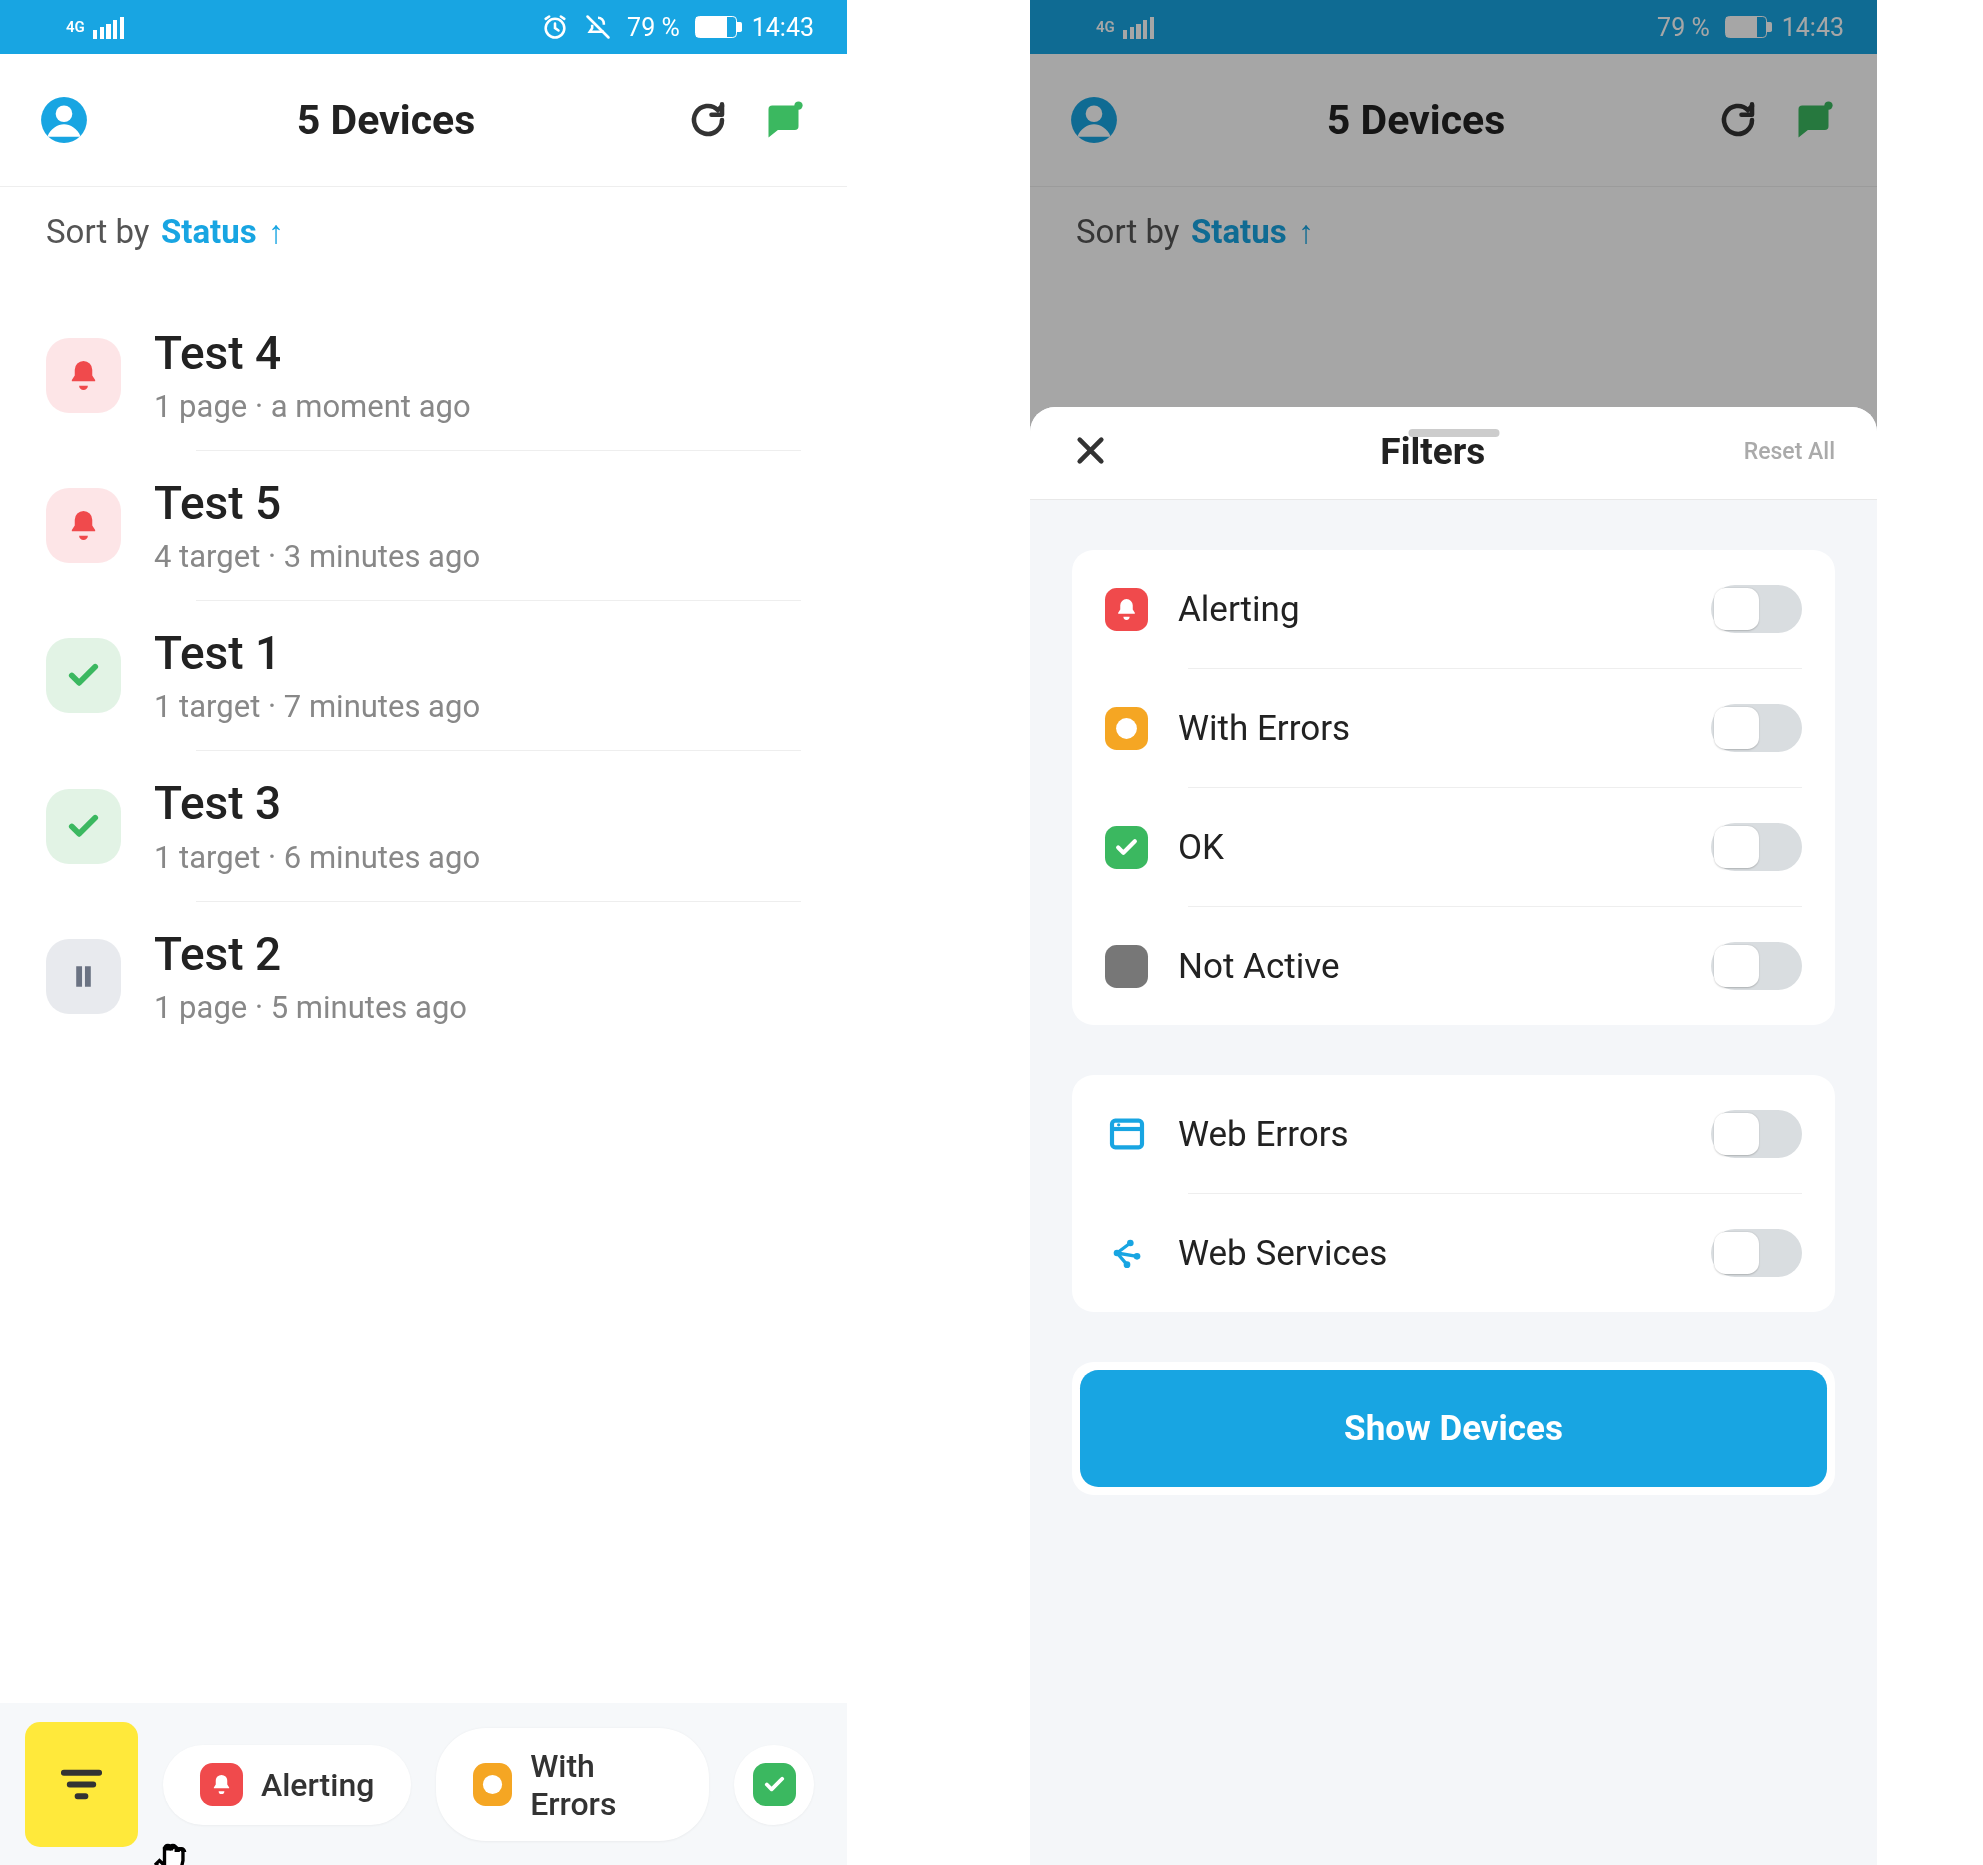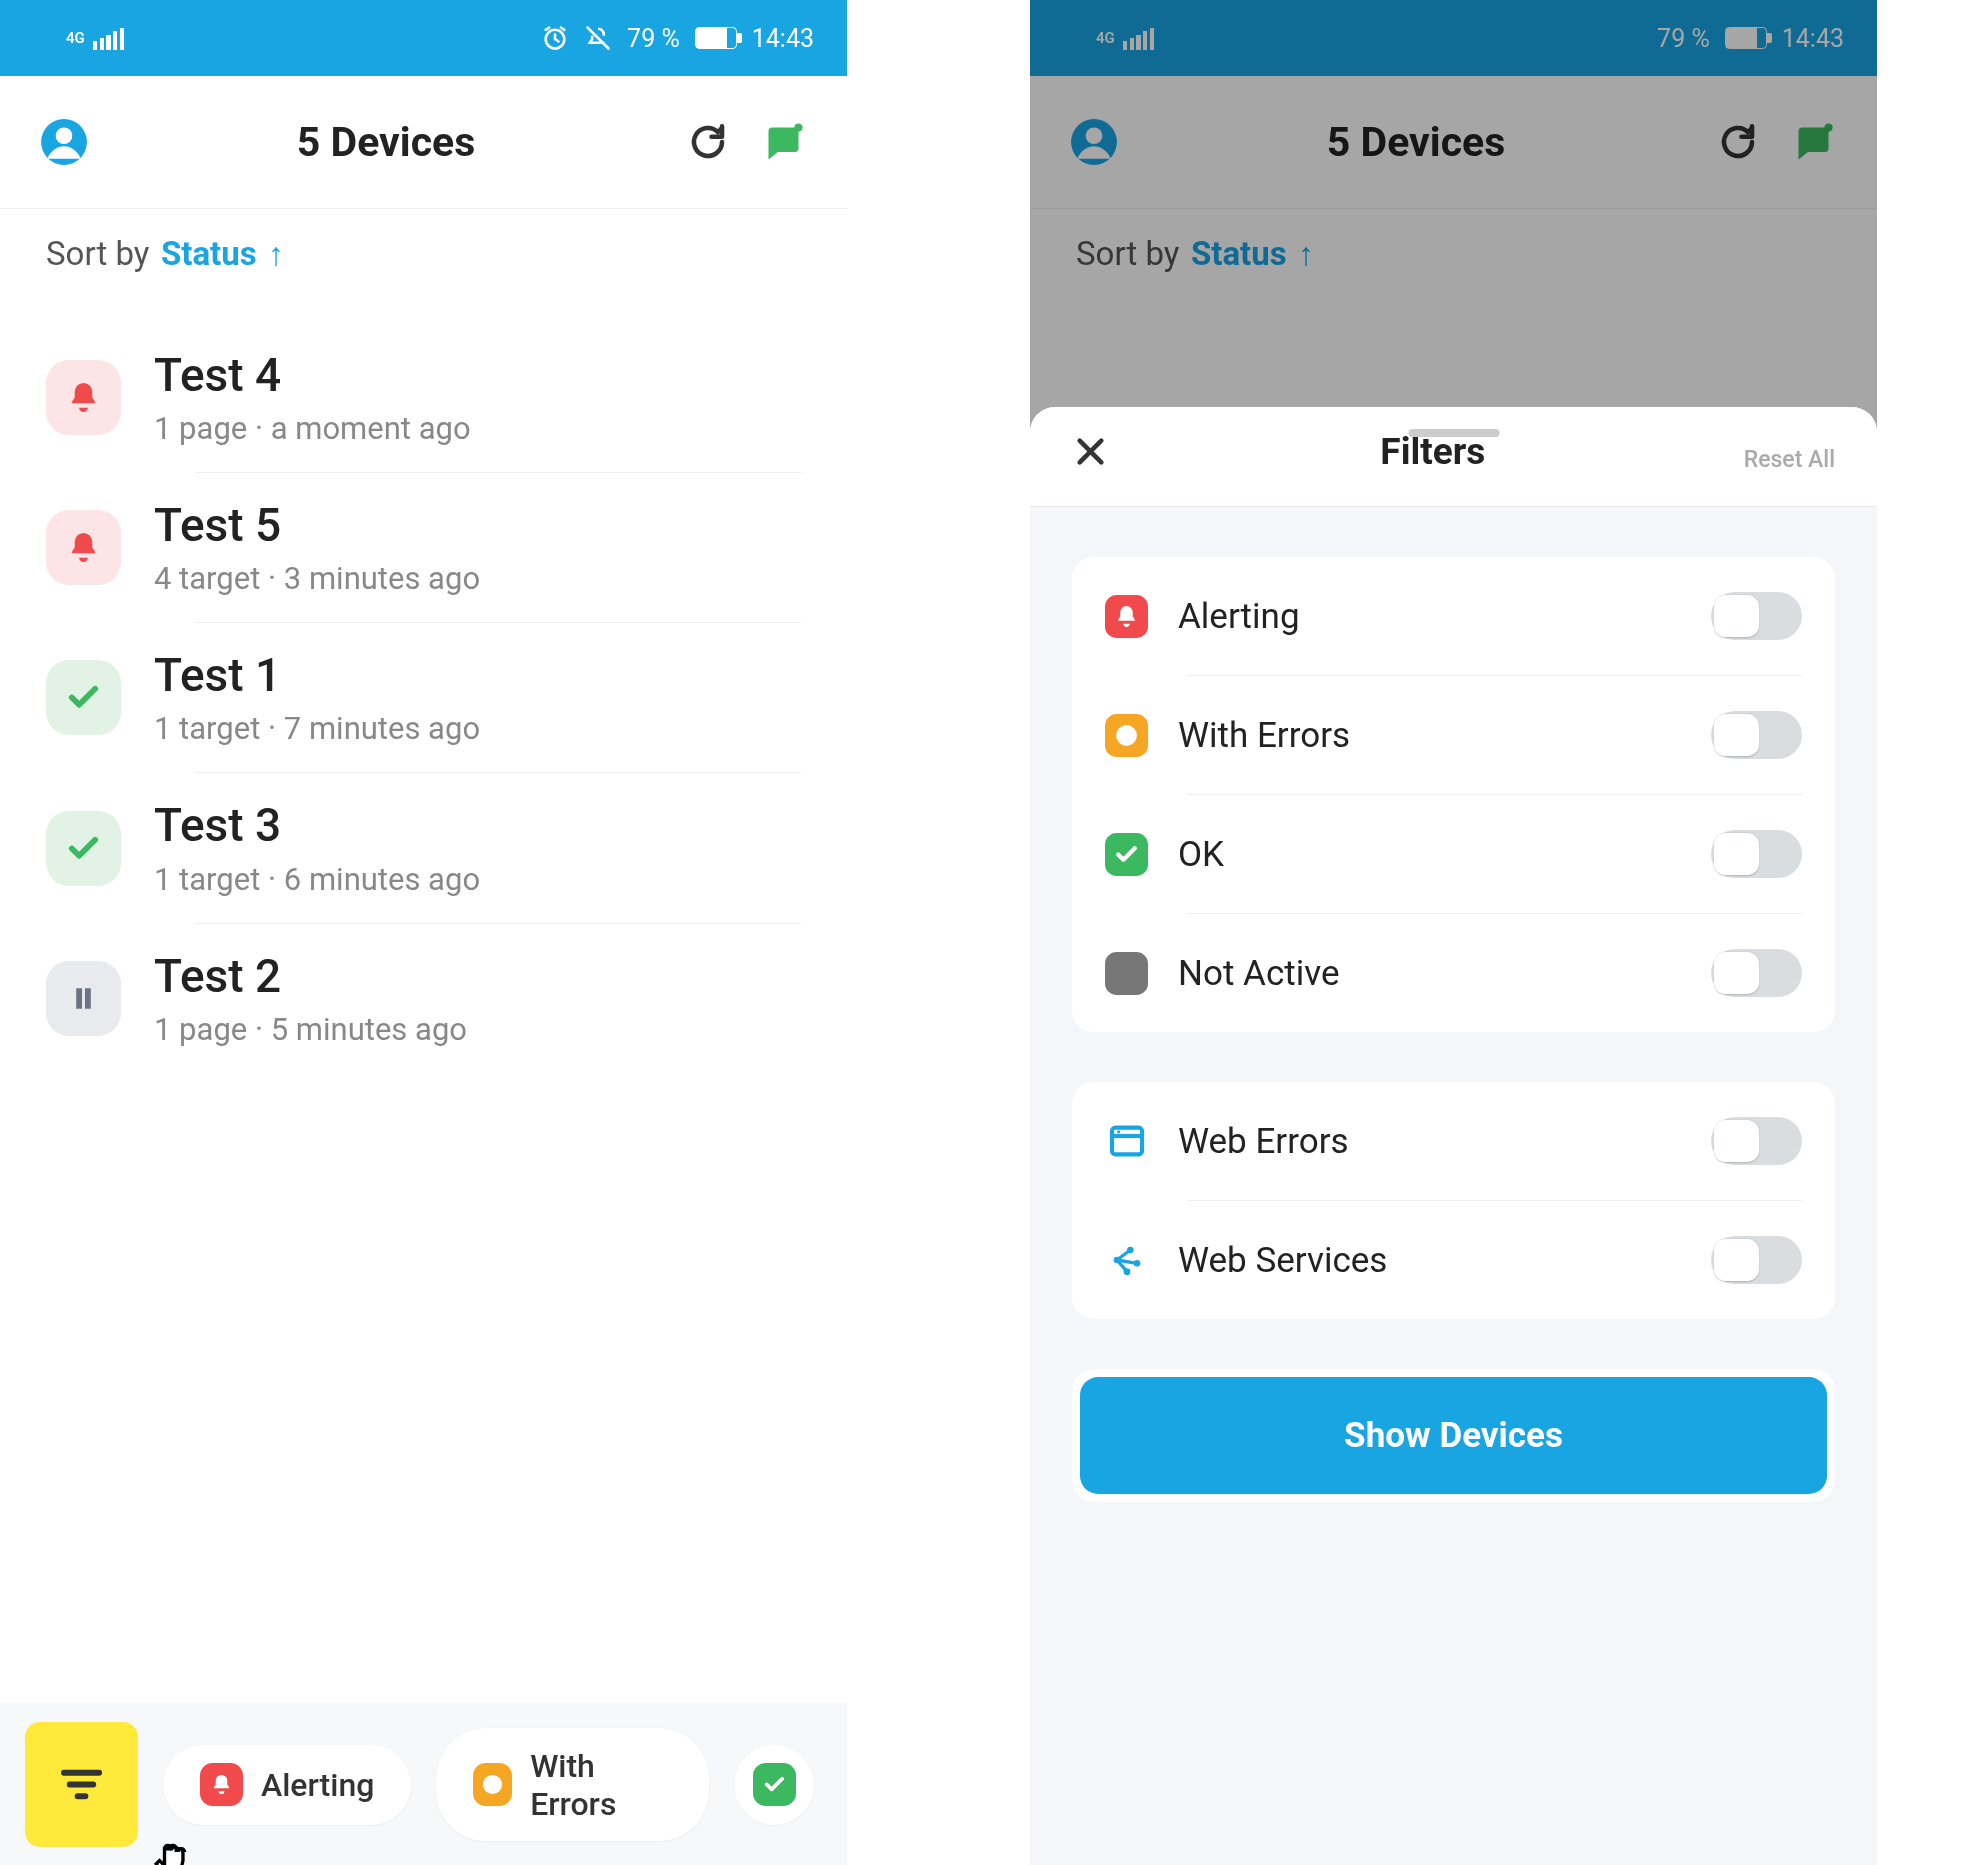"4G" .status-bar { height: 76px -> 54px }
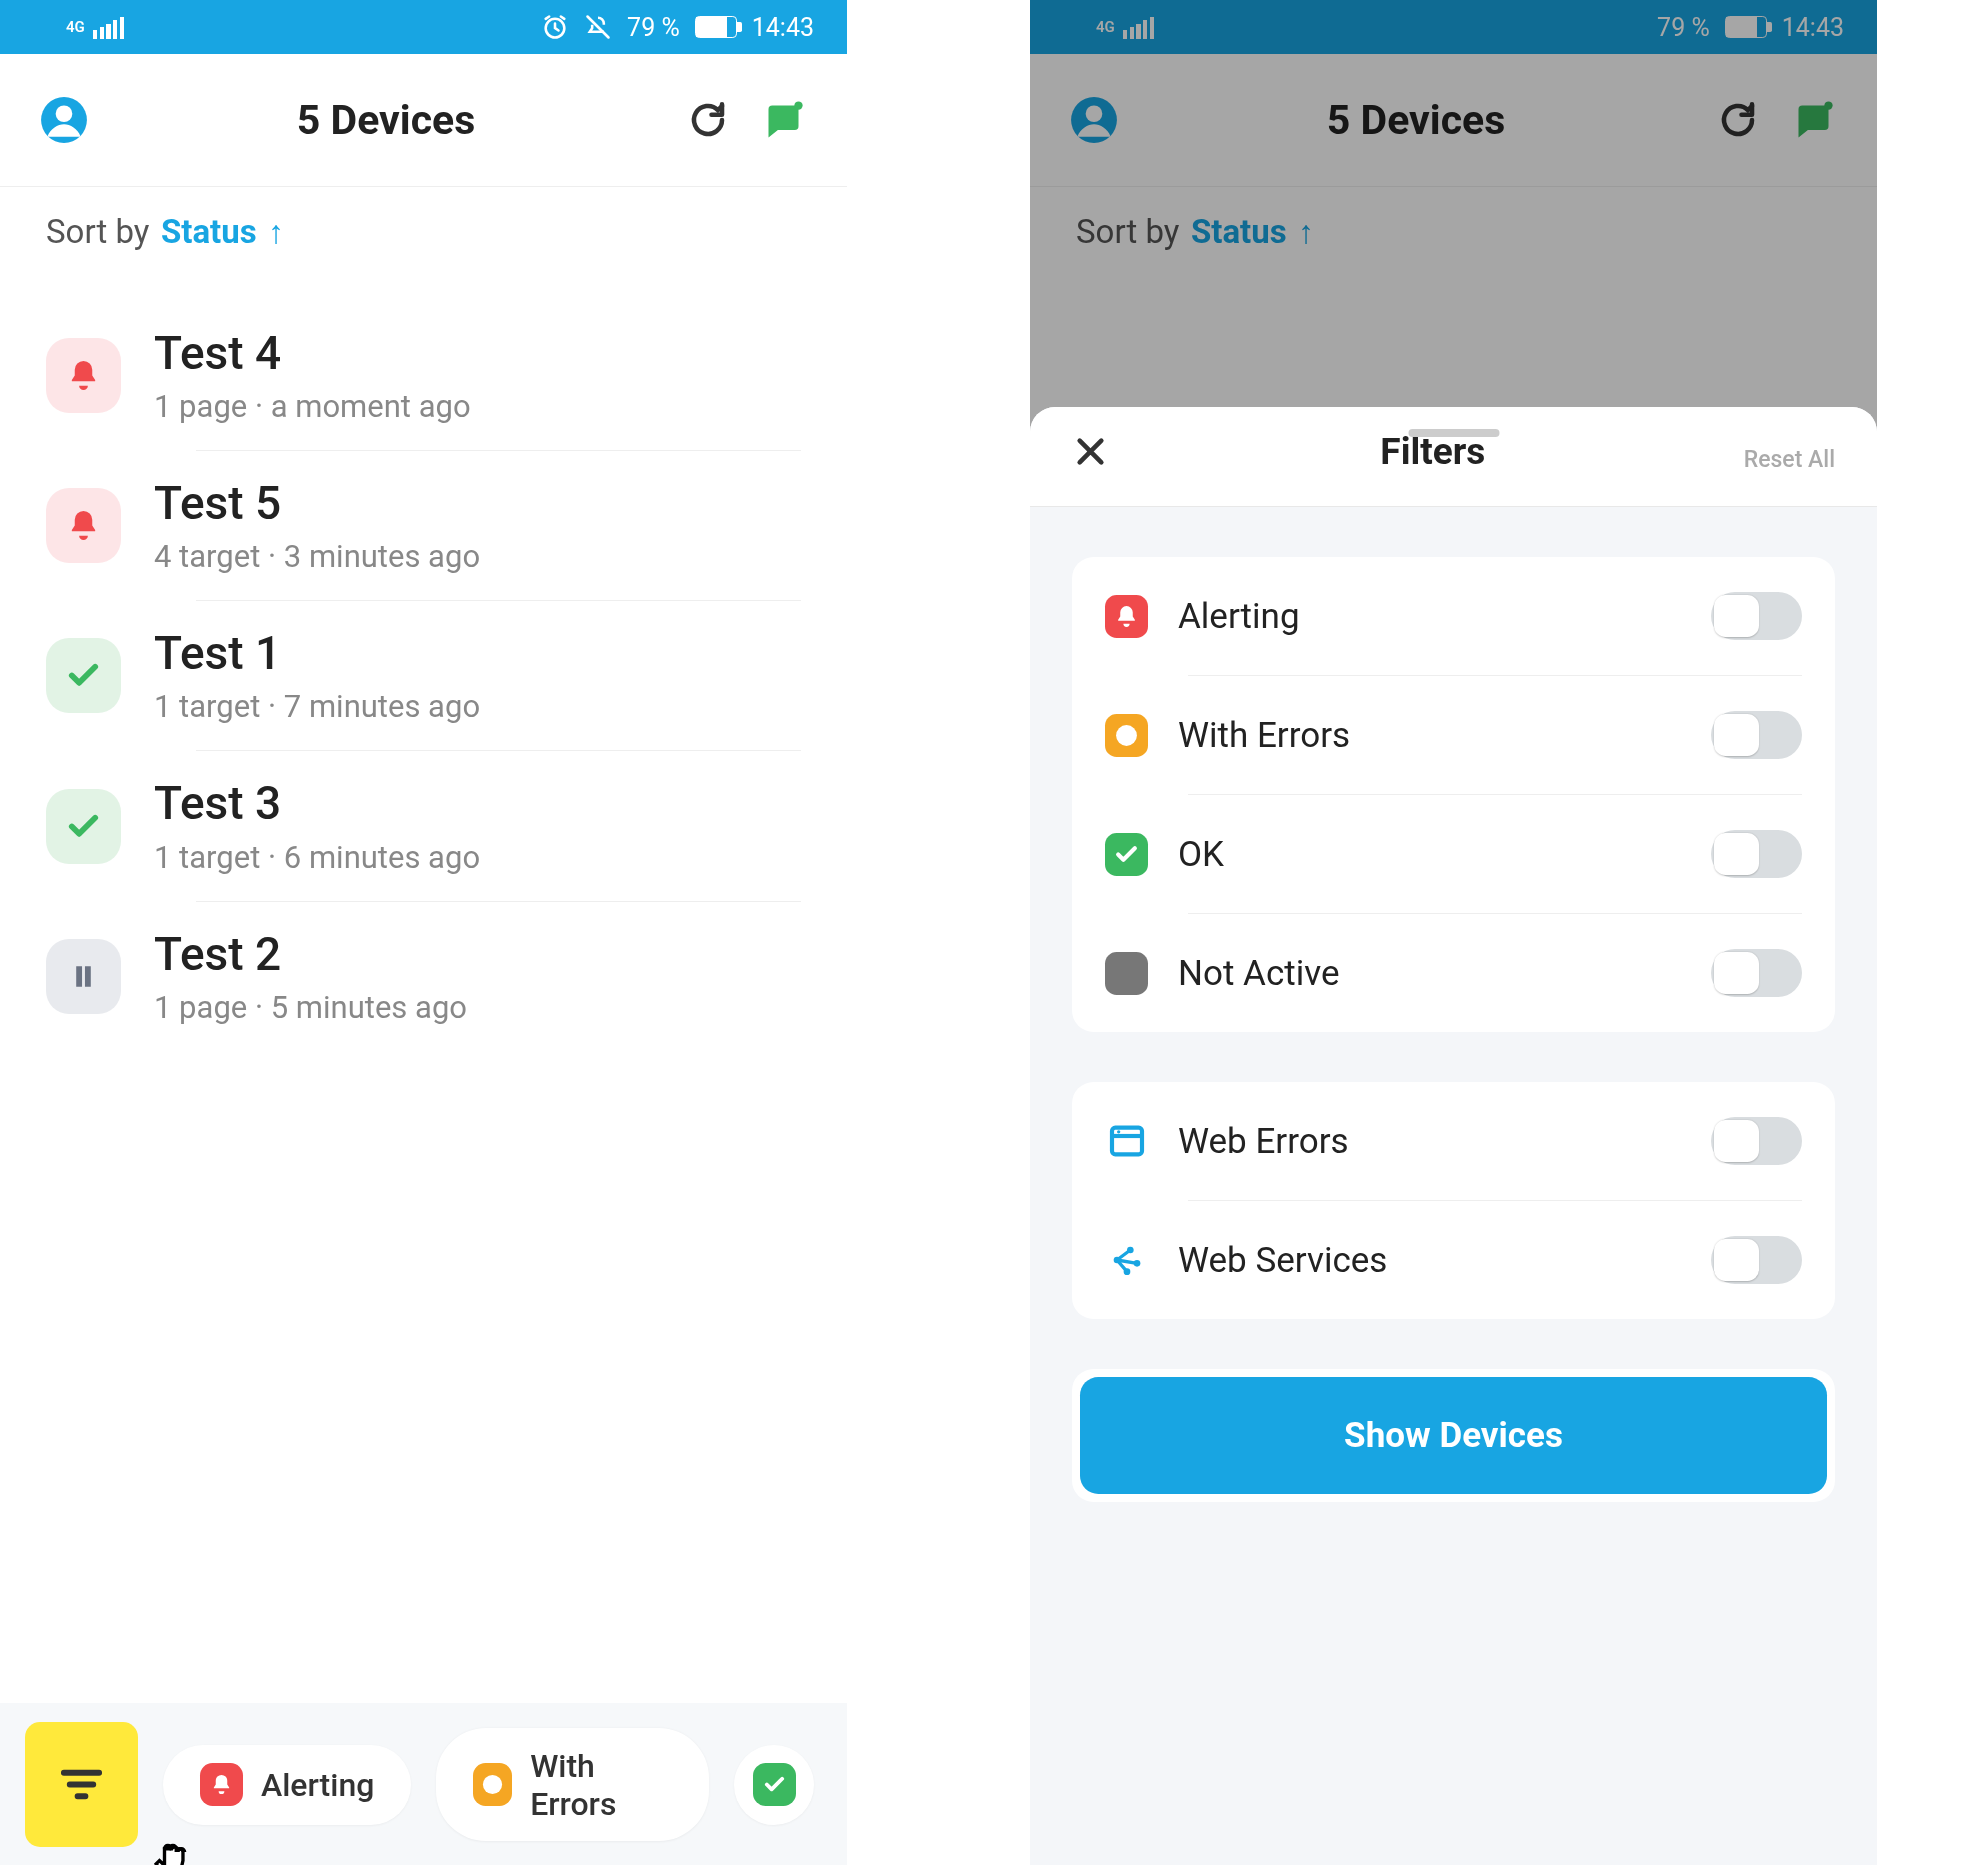"Filters" .sheet-header { align-items: flex-end -> center; padding: 23px 42px 33px -> 23px 42px 26px }
